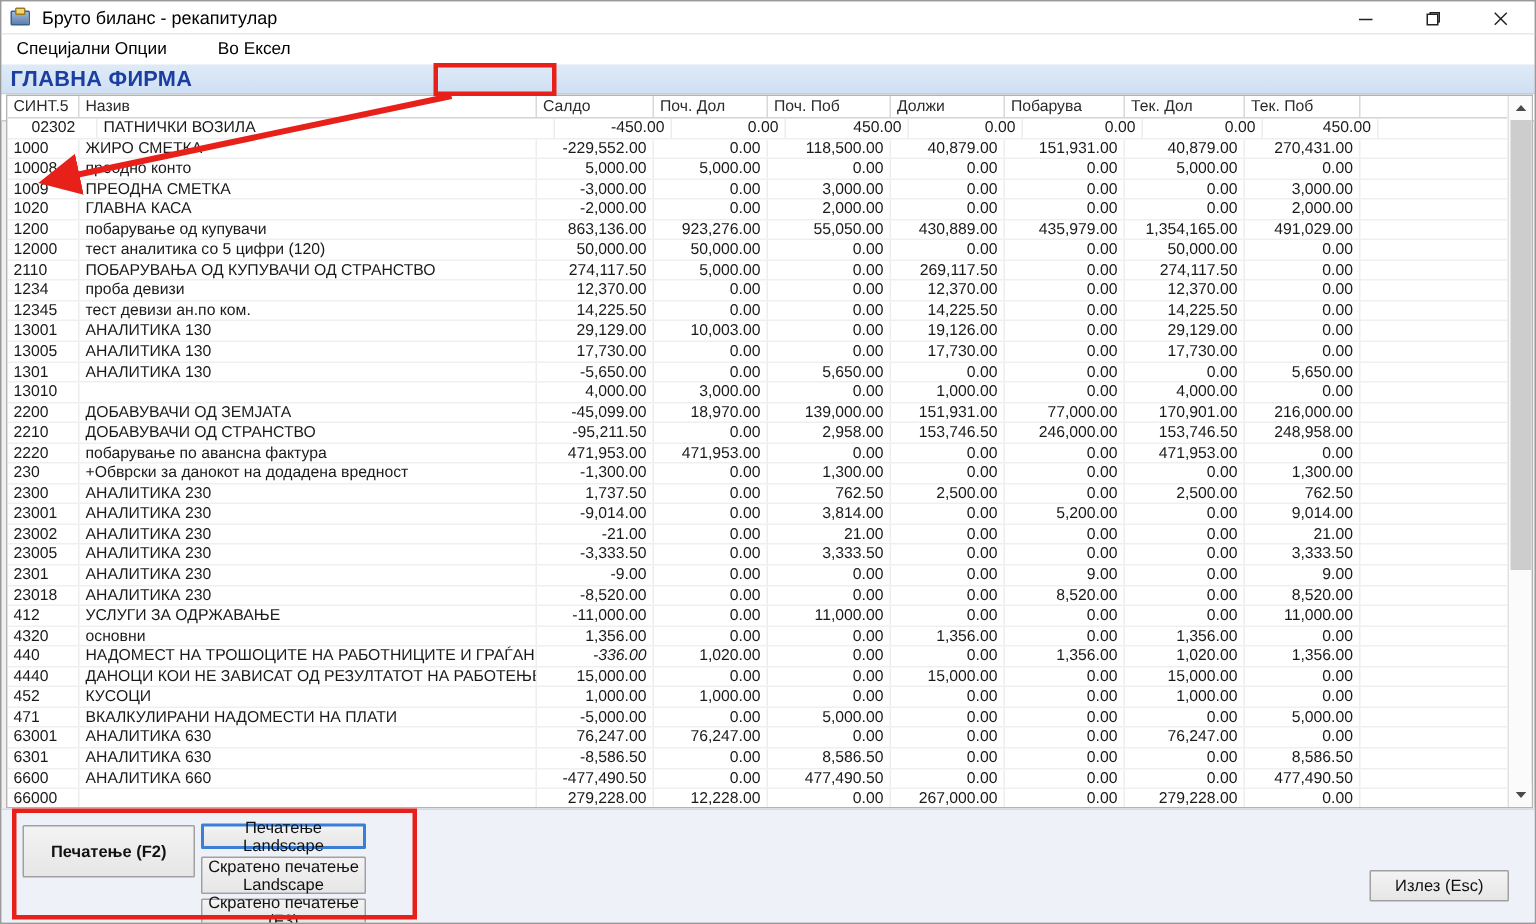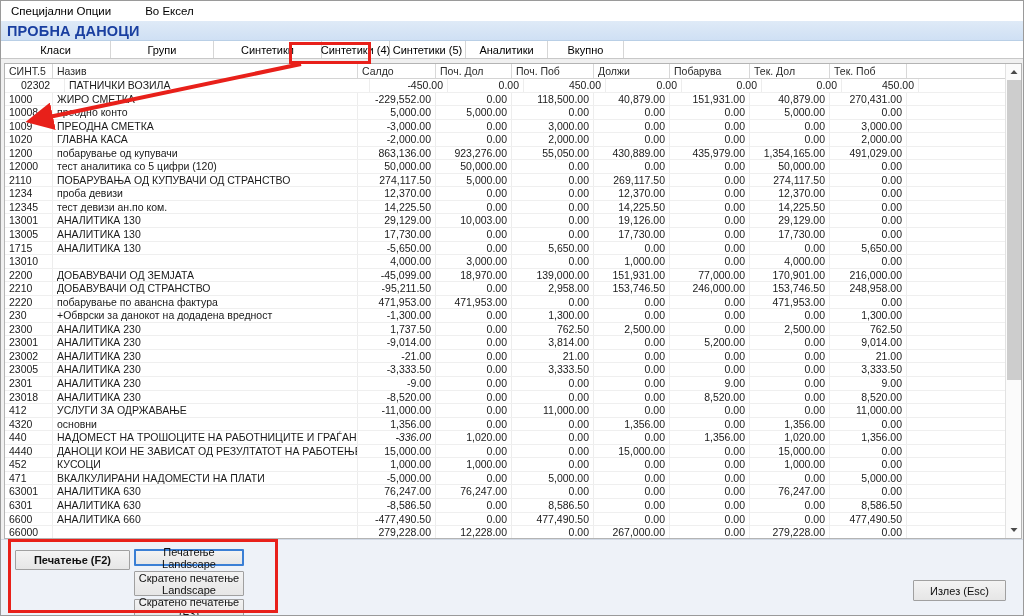"Бруто биланс - рекапитулар" div.titlebar { html: none -> <div> <div> <div></div> <div></div> </div> <div>Бруто биланс - рекапитулар</div> <div> <div> <svg> <line></line> </svg> </div> <div> <svg> <rect></rect> <path></path> </svg> </div> <div> <svg> <line></line> <line></line> </svg> </div> </div> </div> }
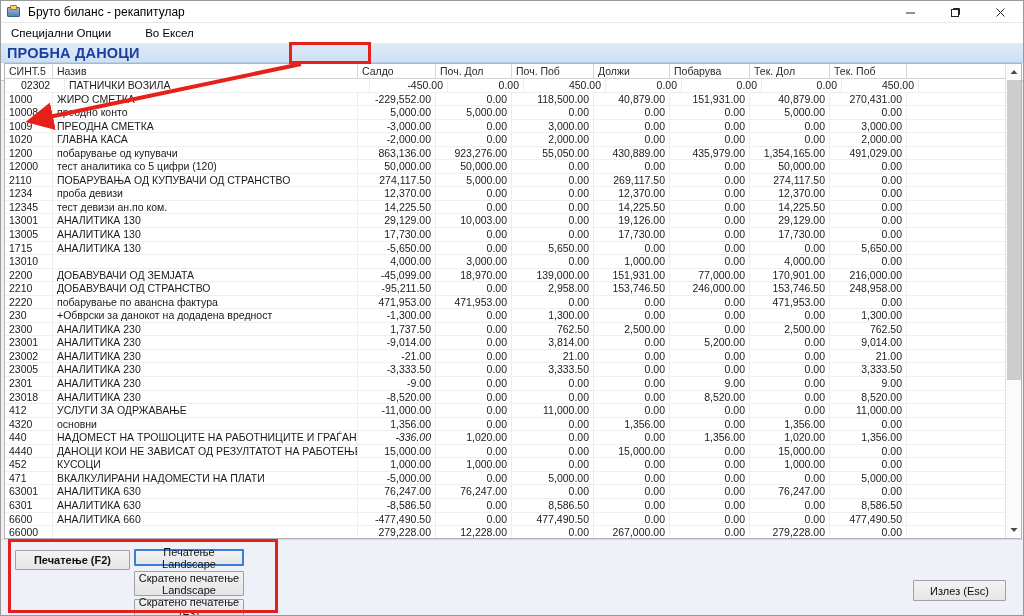"ПРОБНА ДАНОЦИ" div.banner-text { text: ПРОБНА ДАНОЦИ -> ГЛАВНА ФИРМА }
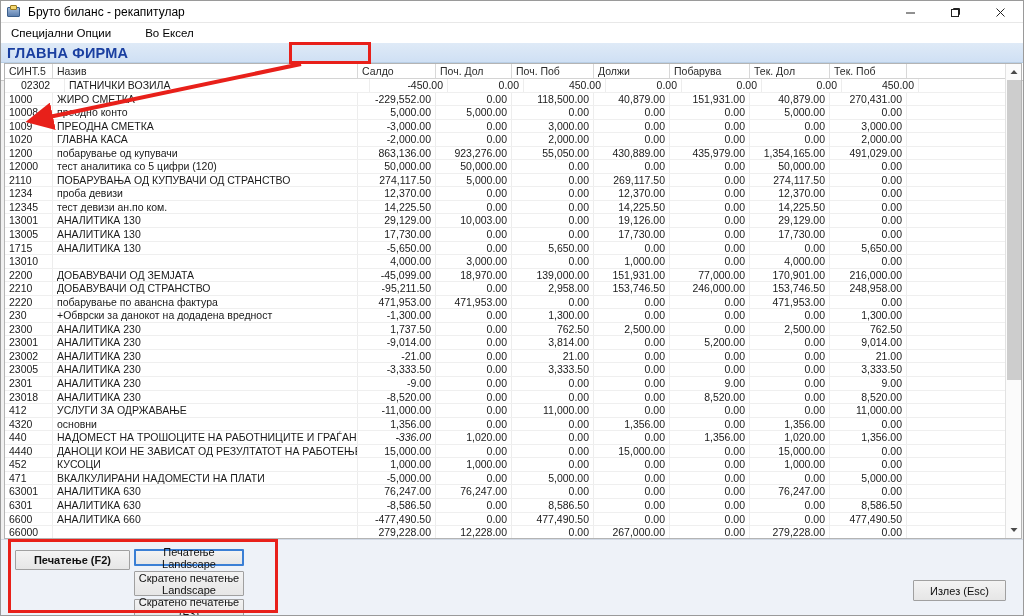"1715" div.cell { text: 1715 -> 1301 }
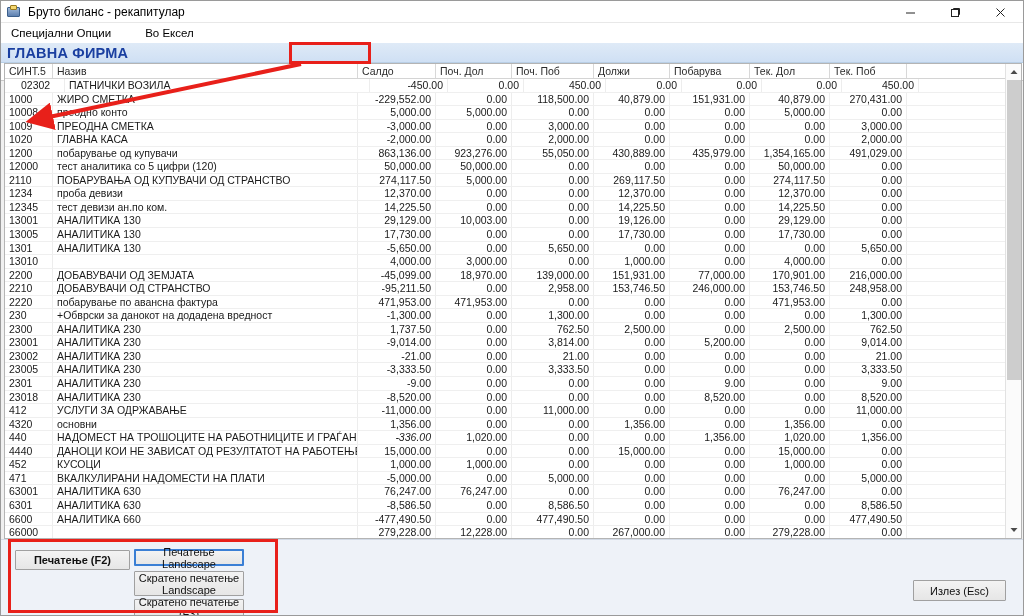"Печатење (F2)" div.btn { height: 20px -> 35px }
